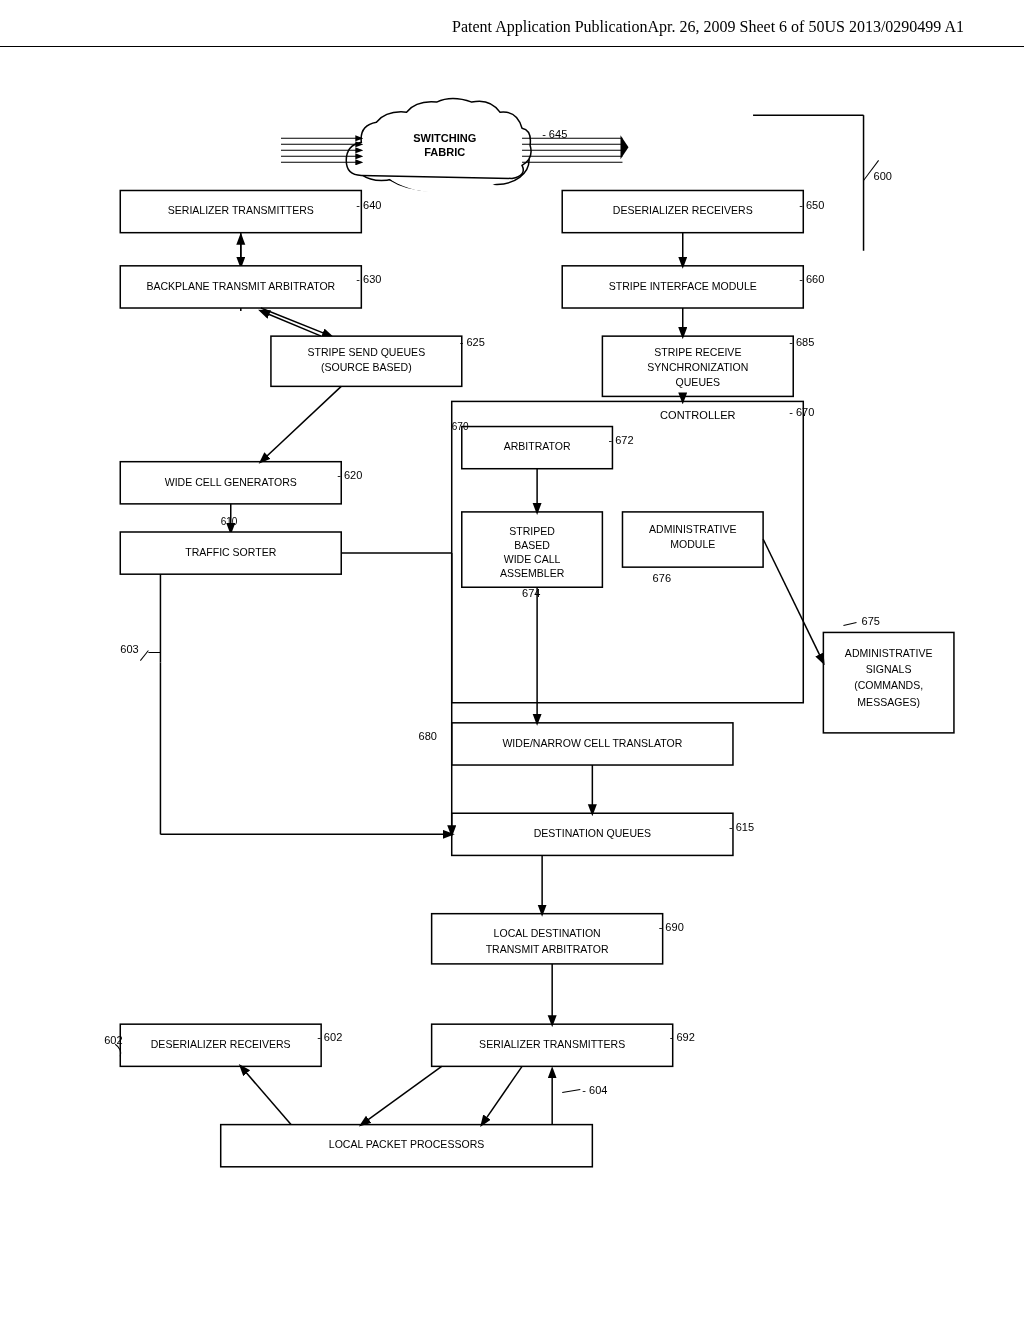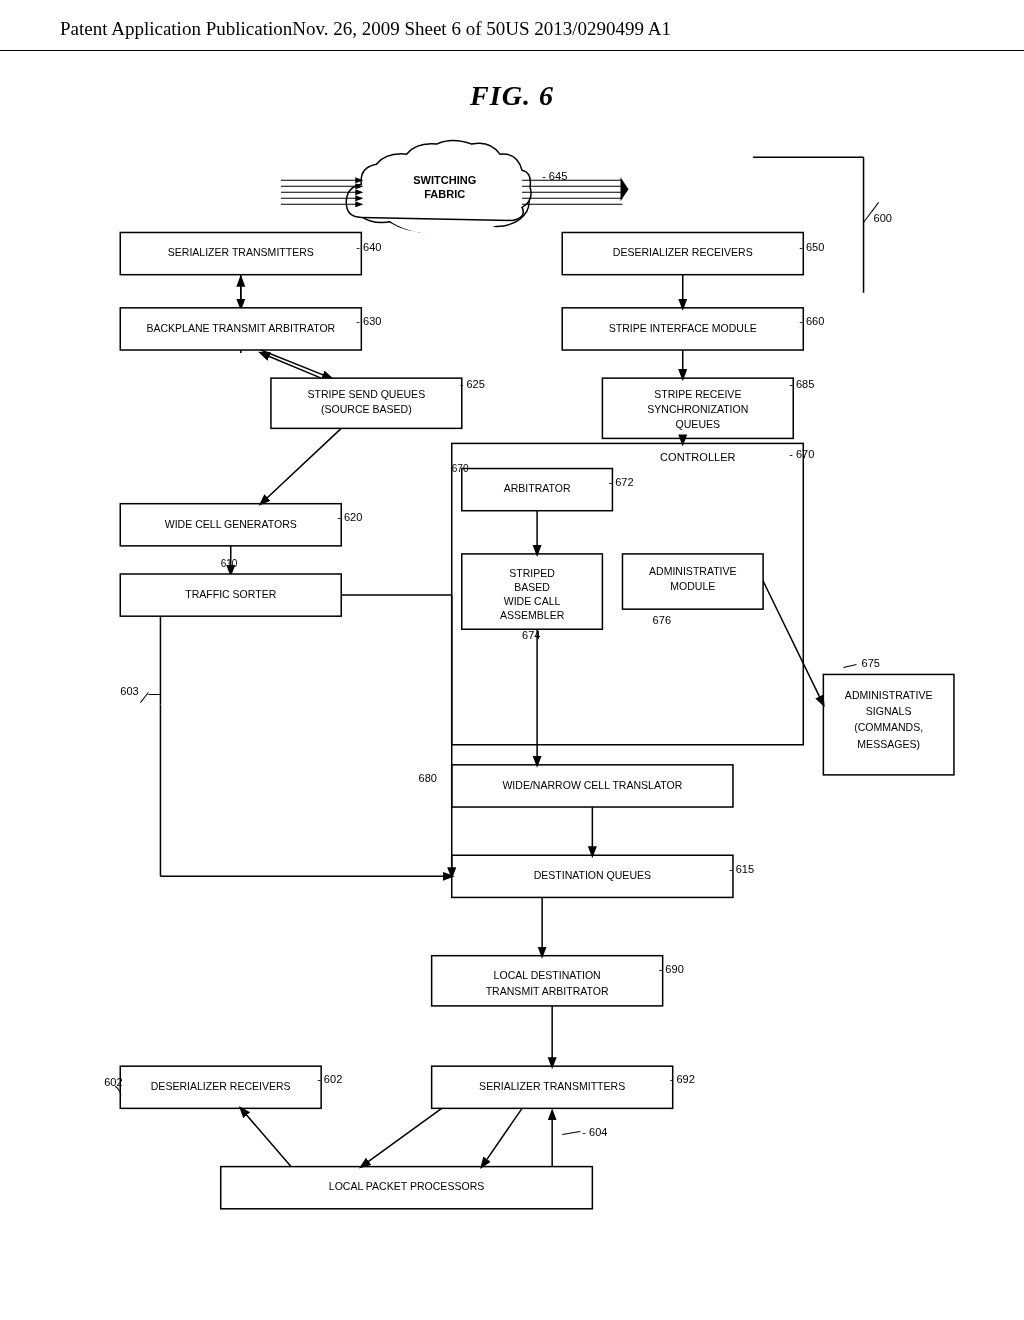"Patent Application Publication" .page-header { font-size: 19px -> 16px; justify-content: flex-start -> flex-end }
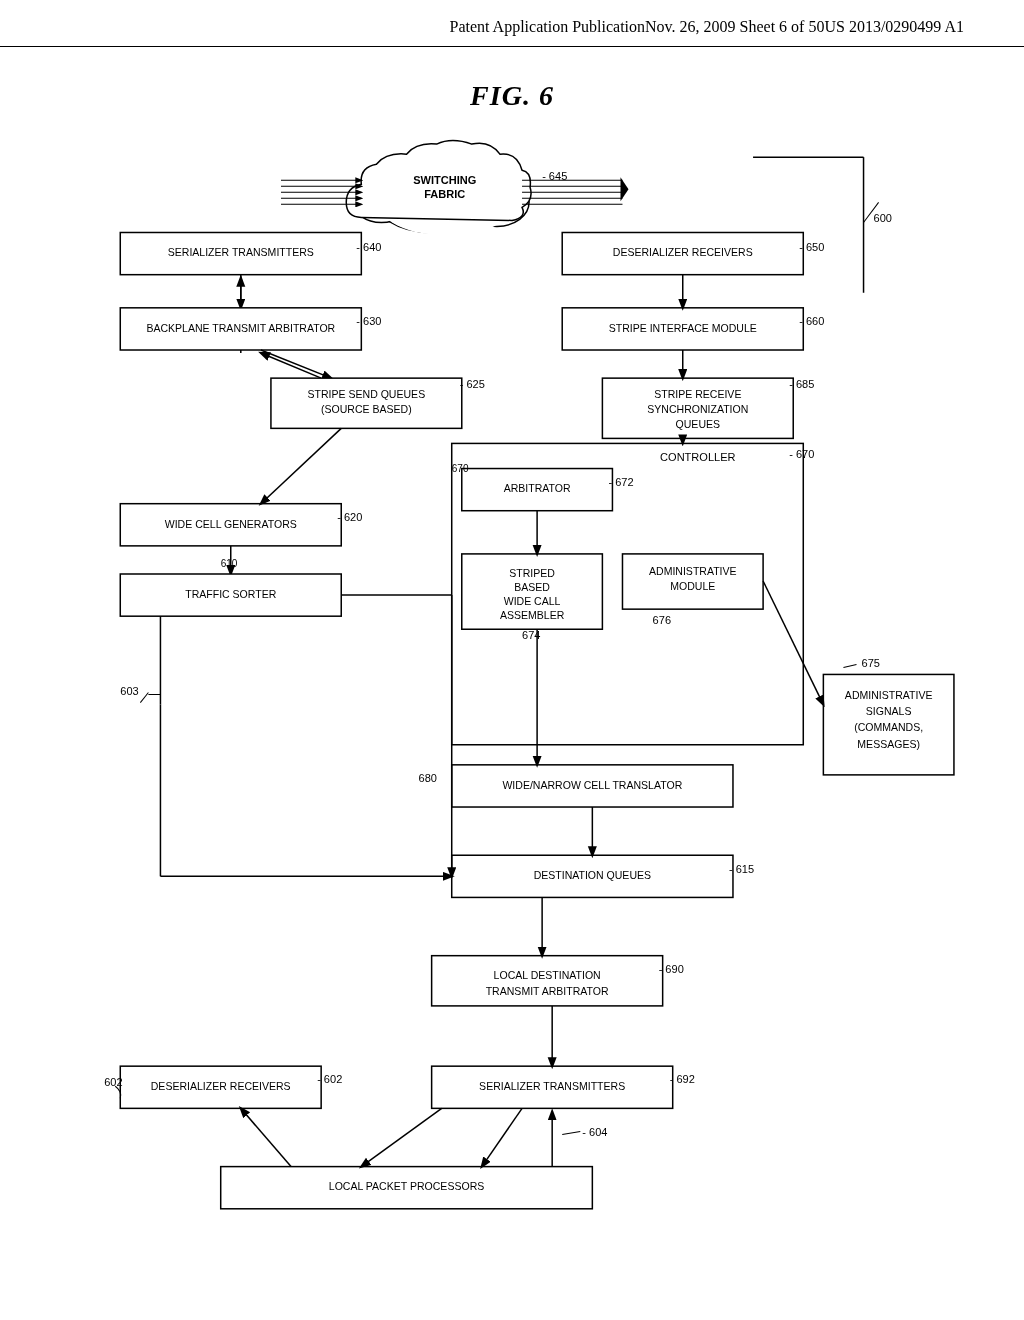"Nov. 26, 2009 Sheet 6" span { text: Nov -> Apr }
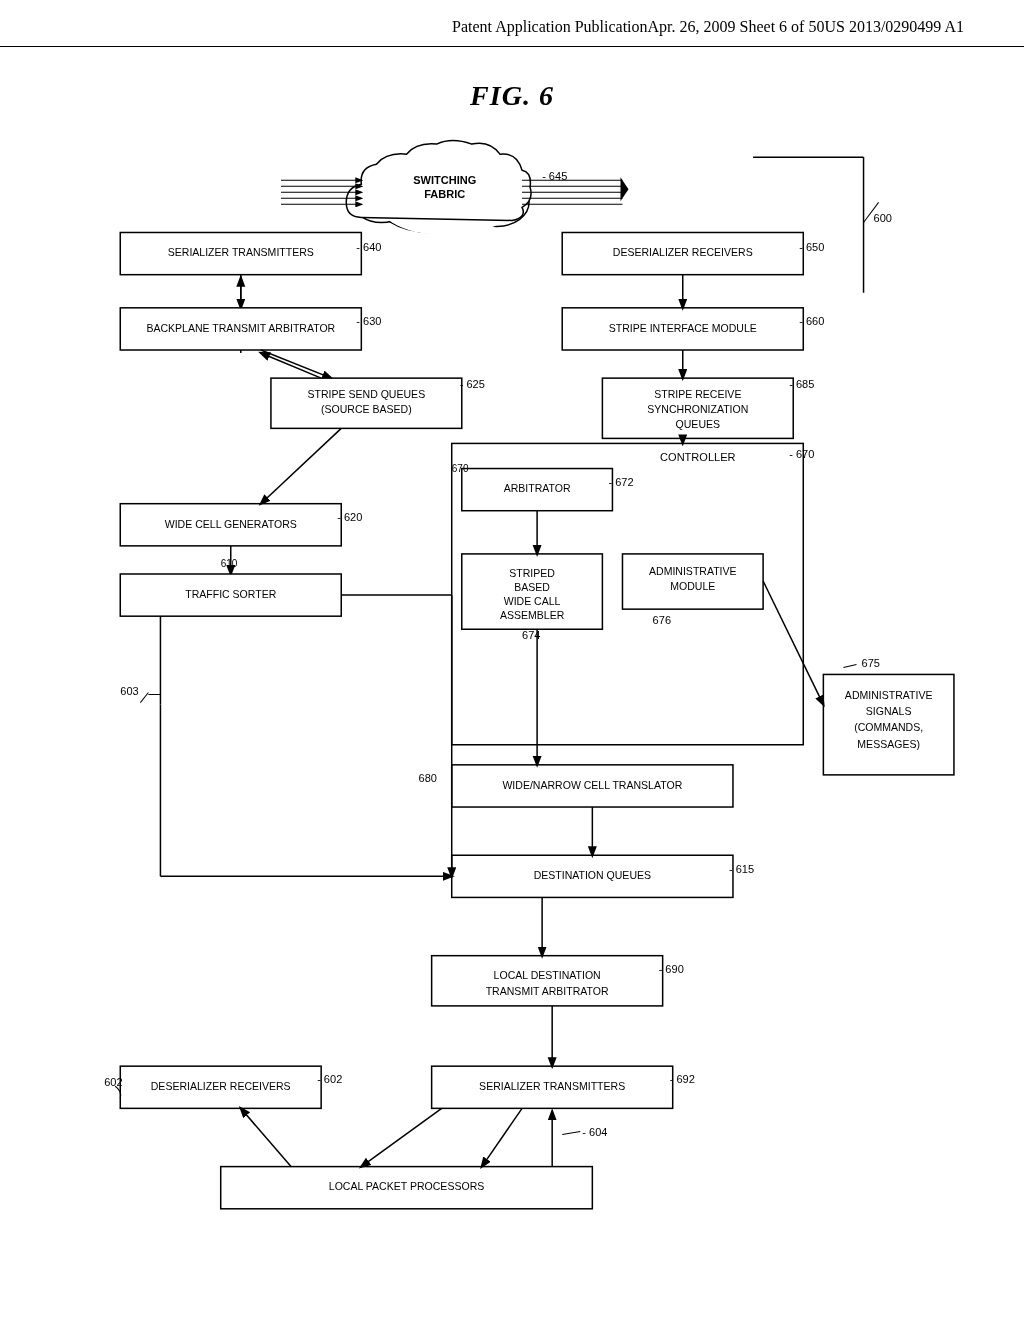"FIG. 6" div.fig-title { html: <div>FIG. 6</div> -> none }
